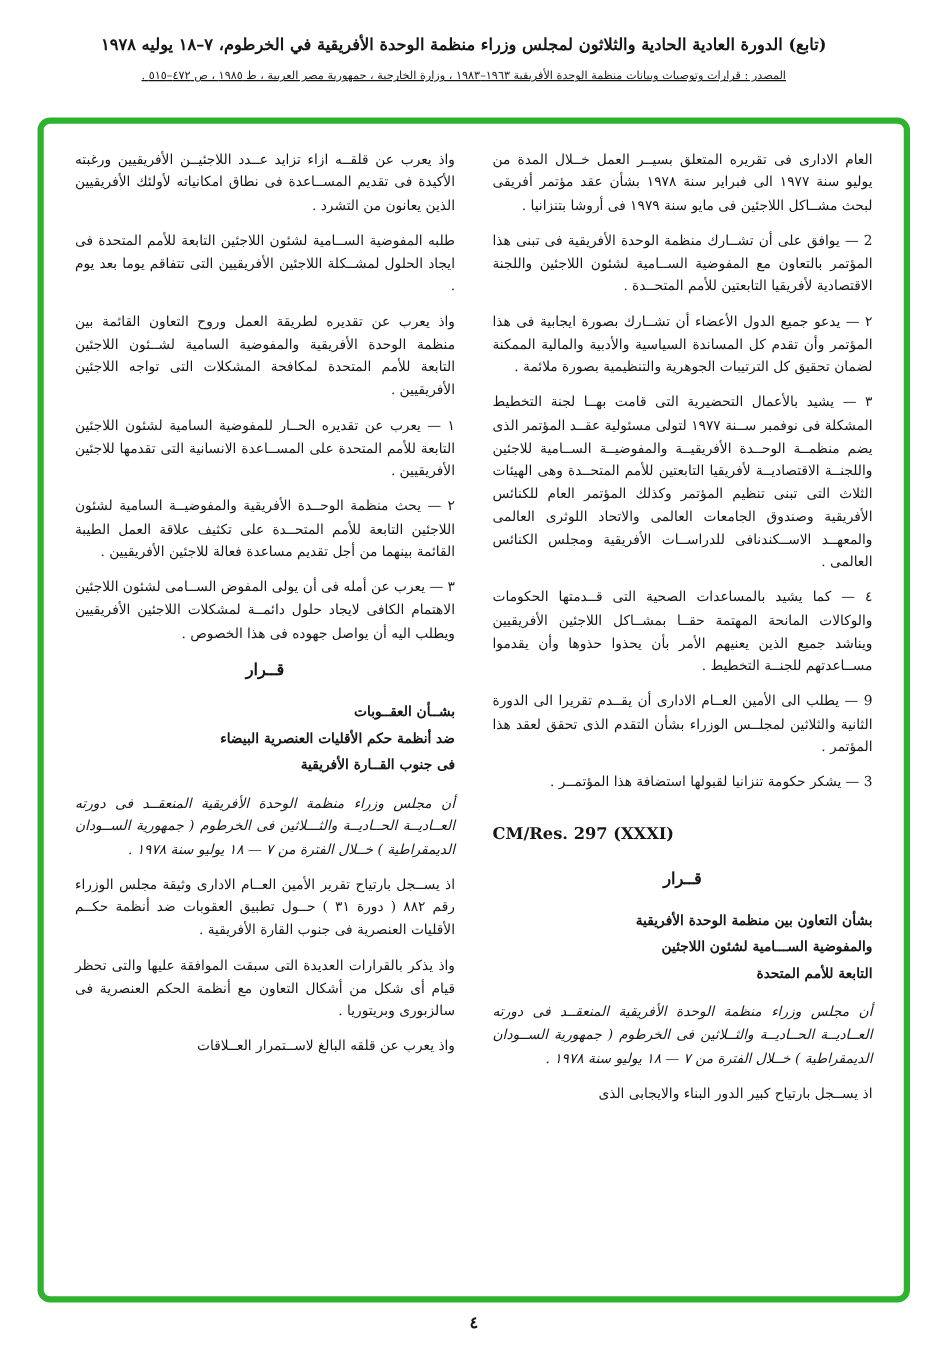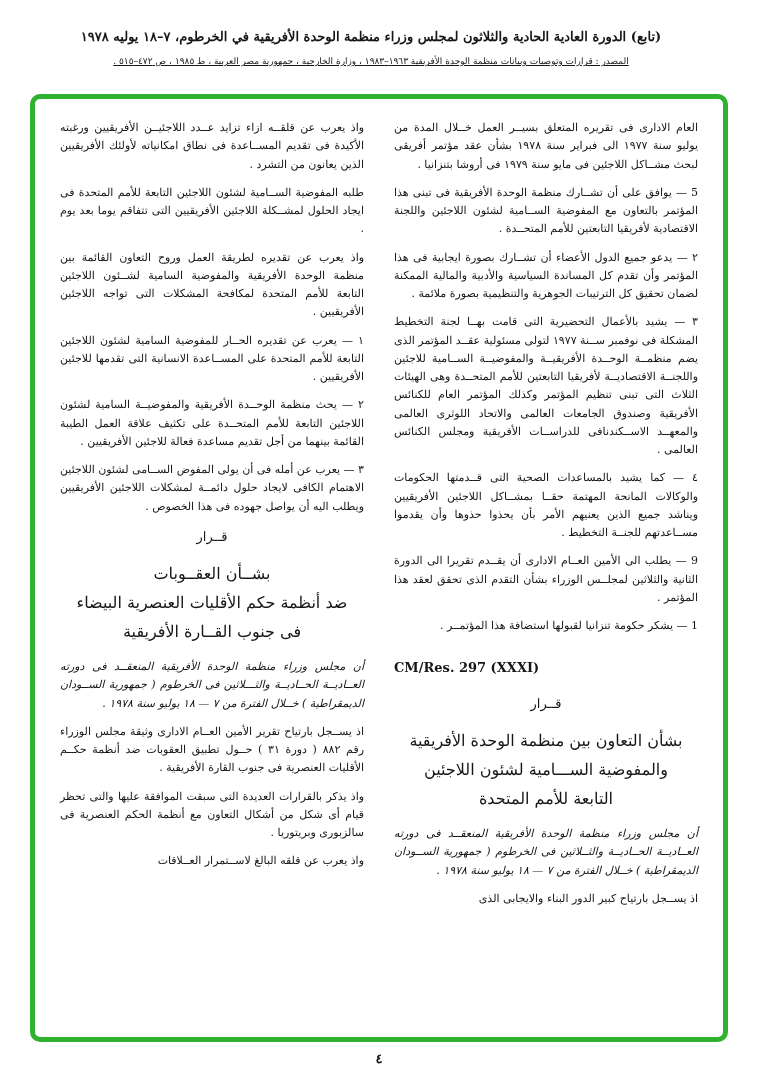"5 — يوافق على أن" p.para { text: 5 -> 2 }
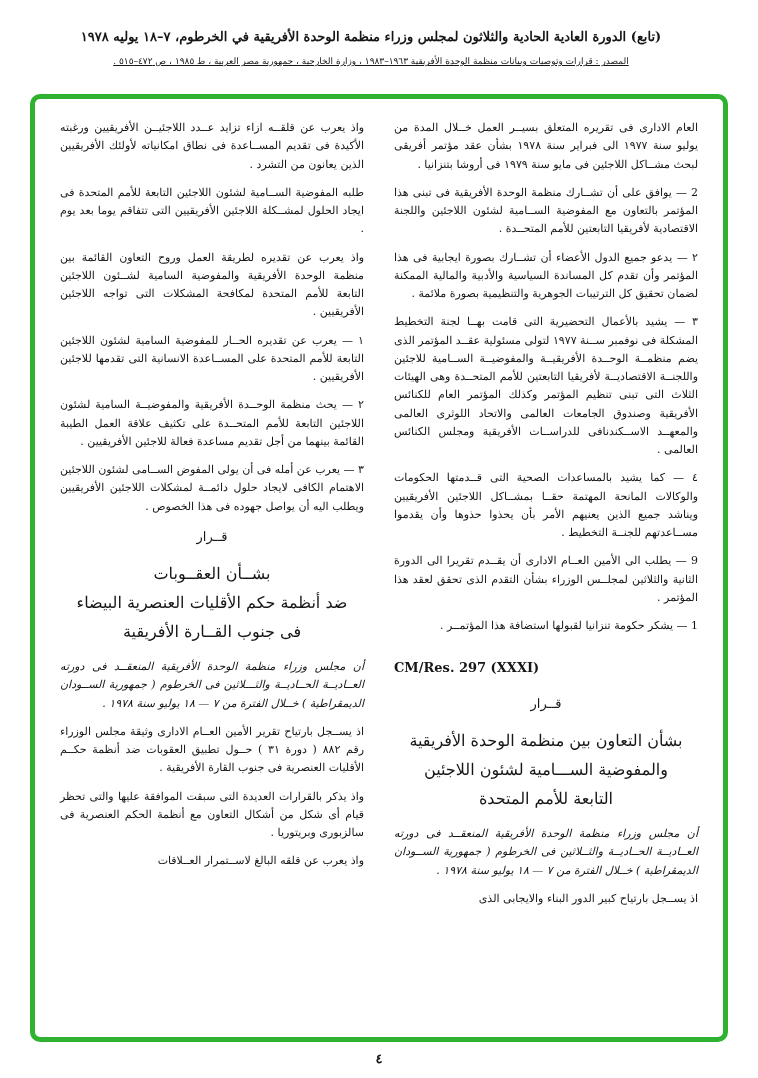"قــرار" .res-title { font-weight: normal -> bold }
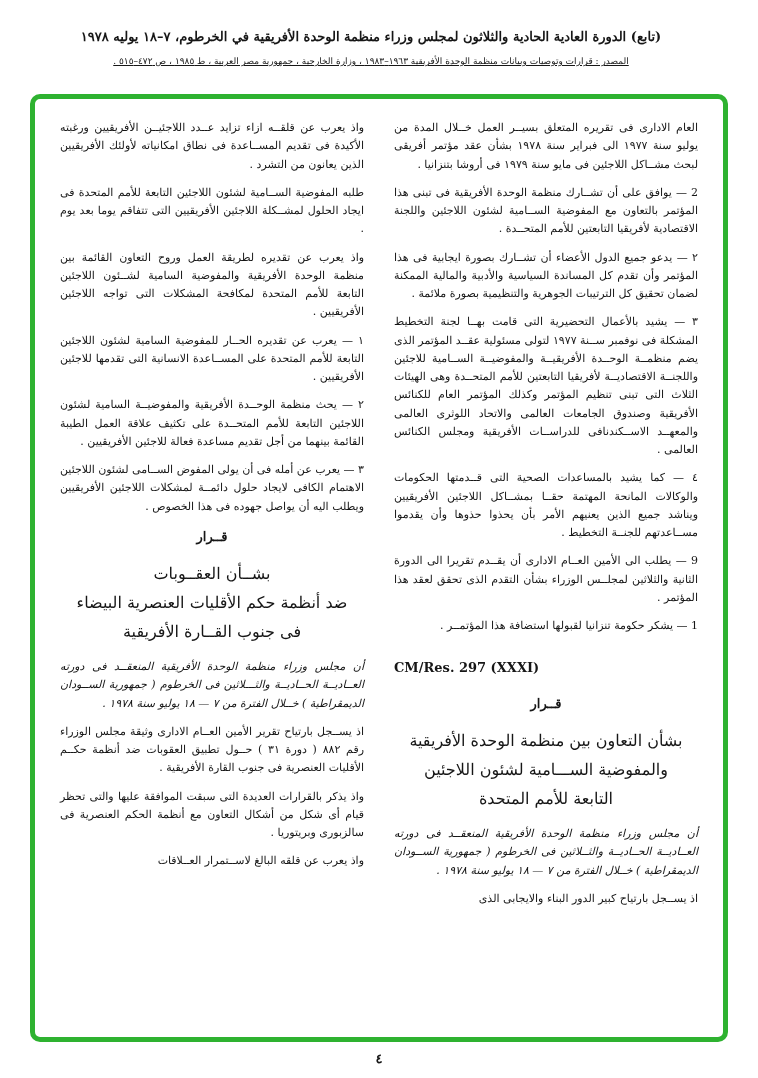"بشــأن العقــوبات" .res-subtitle { font-size: 16px -> 11px; font-weight: normal -> bold; text-align: center -> right }
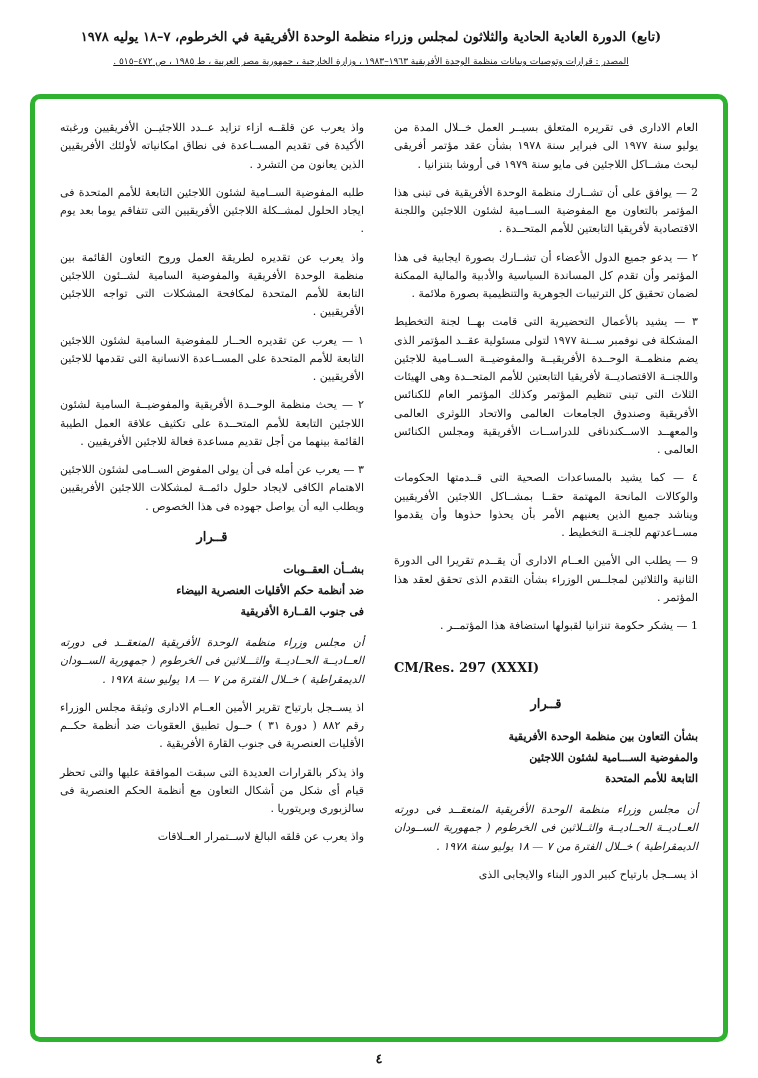"1 — يشكر حكومة تنزانيا" p.para { text: 1 -> 3 }
